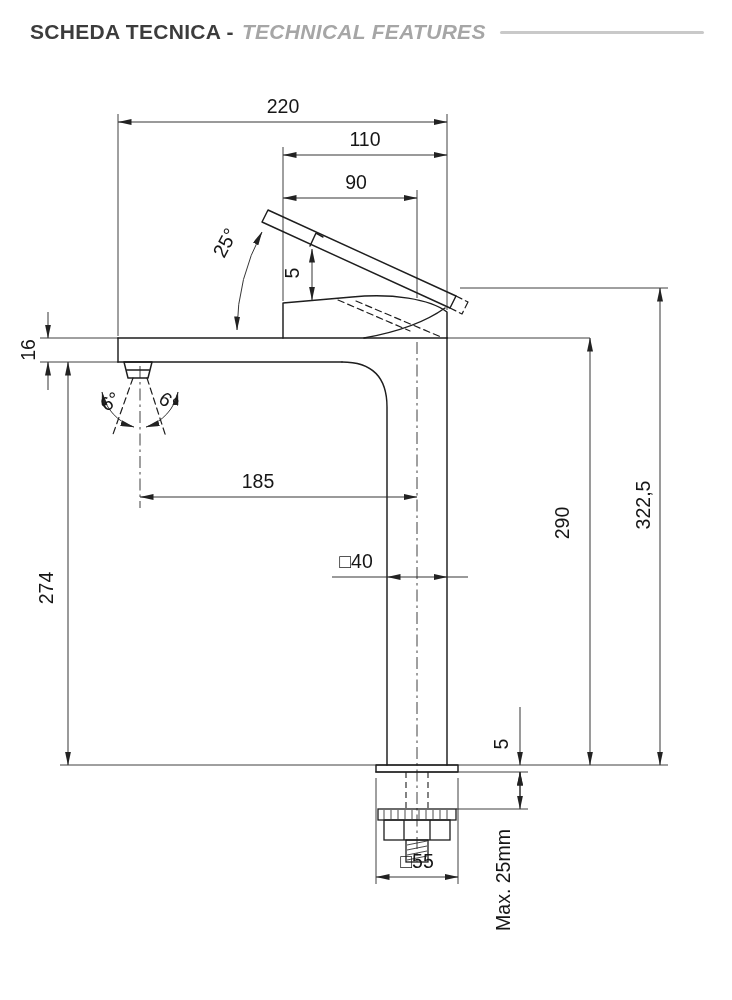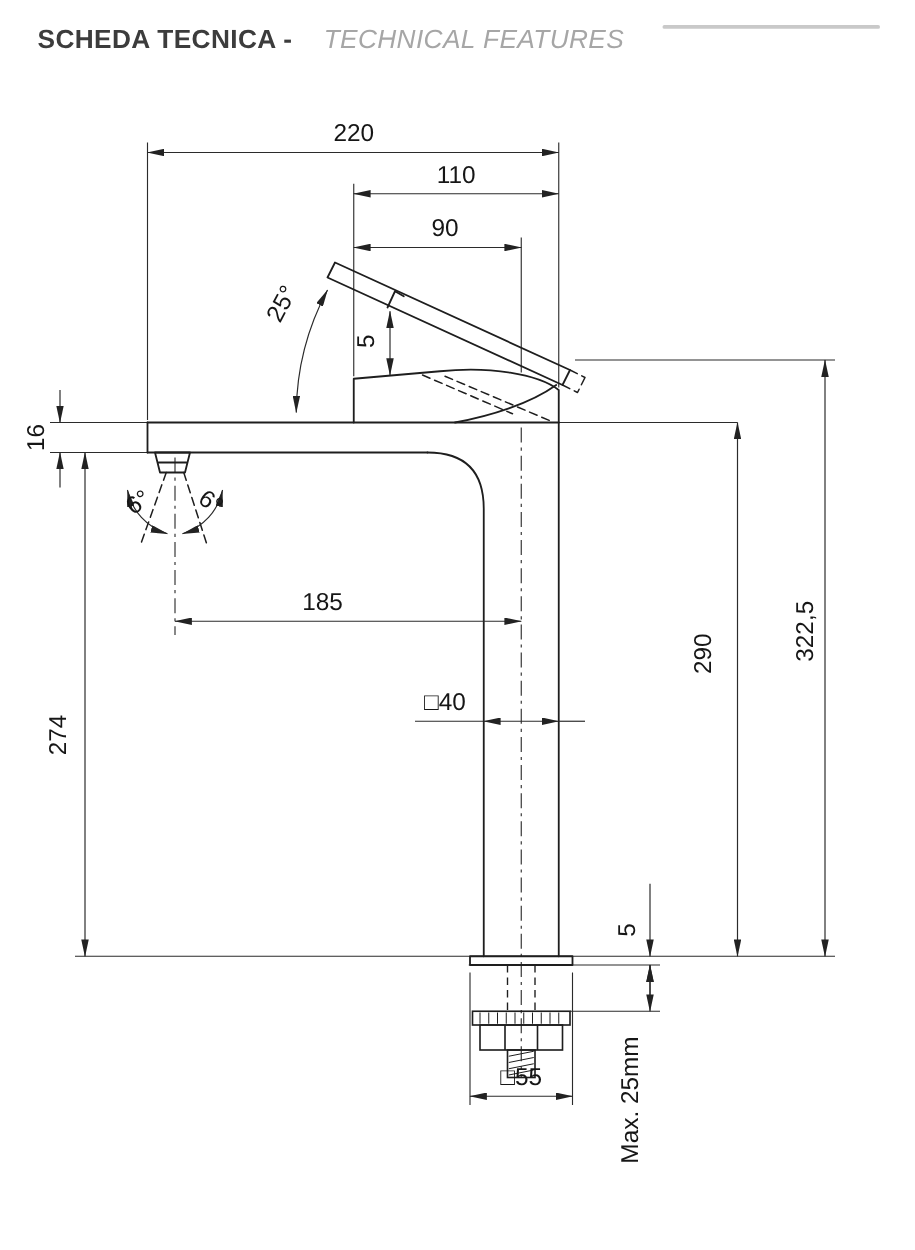"SCHEDA TECNICA -" .header { align-items: none -> center; gap: 17px -> none }
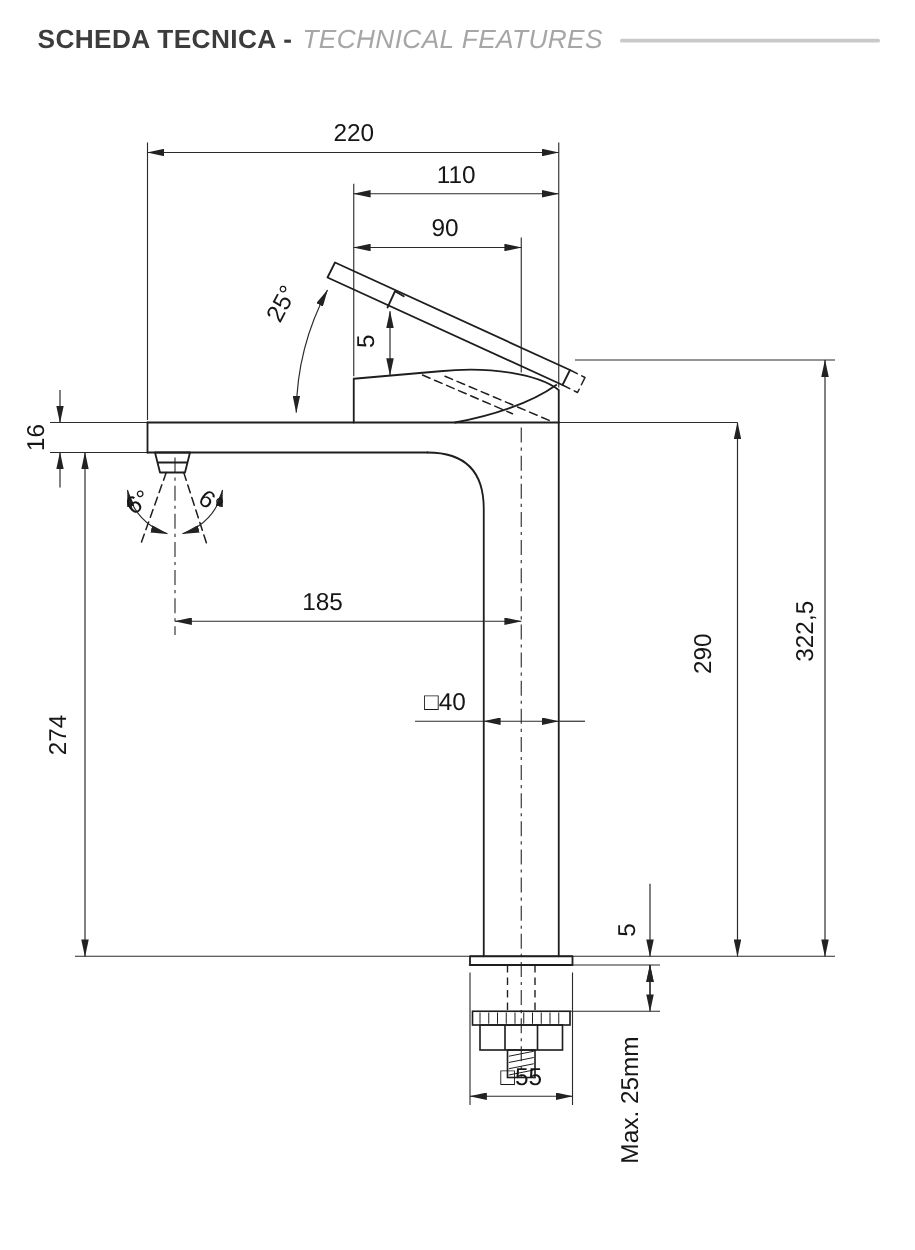"TECHNICAL FEATURES" .header .t2 { font-weight: normal -> bold }
